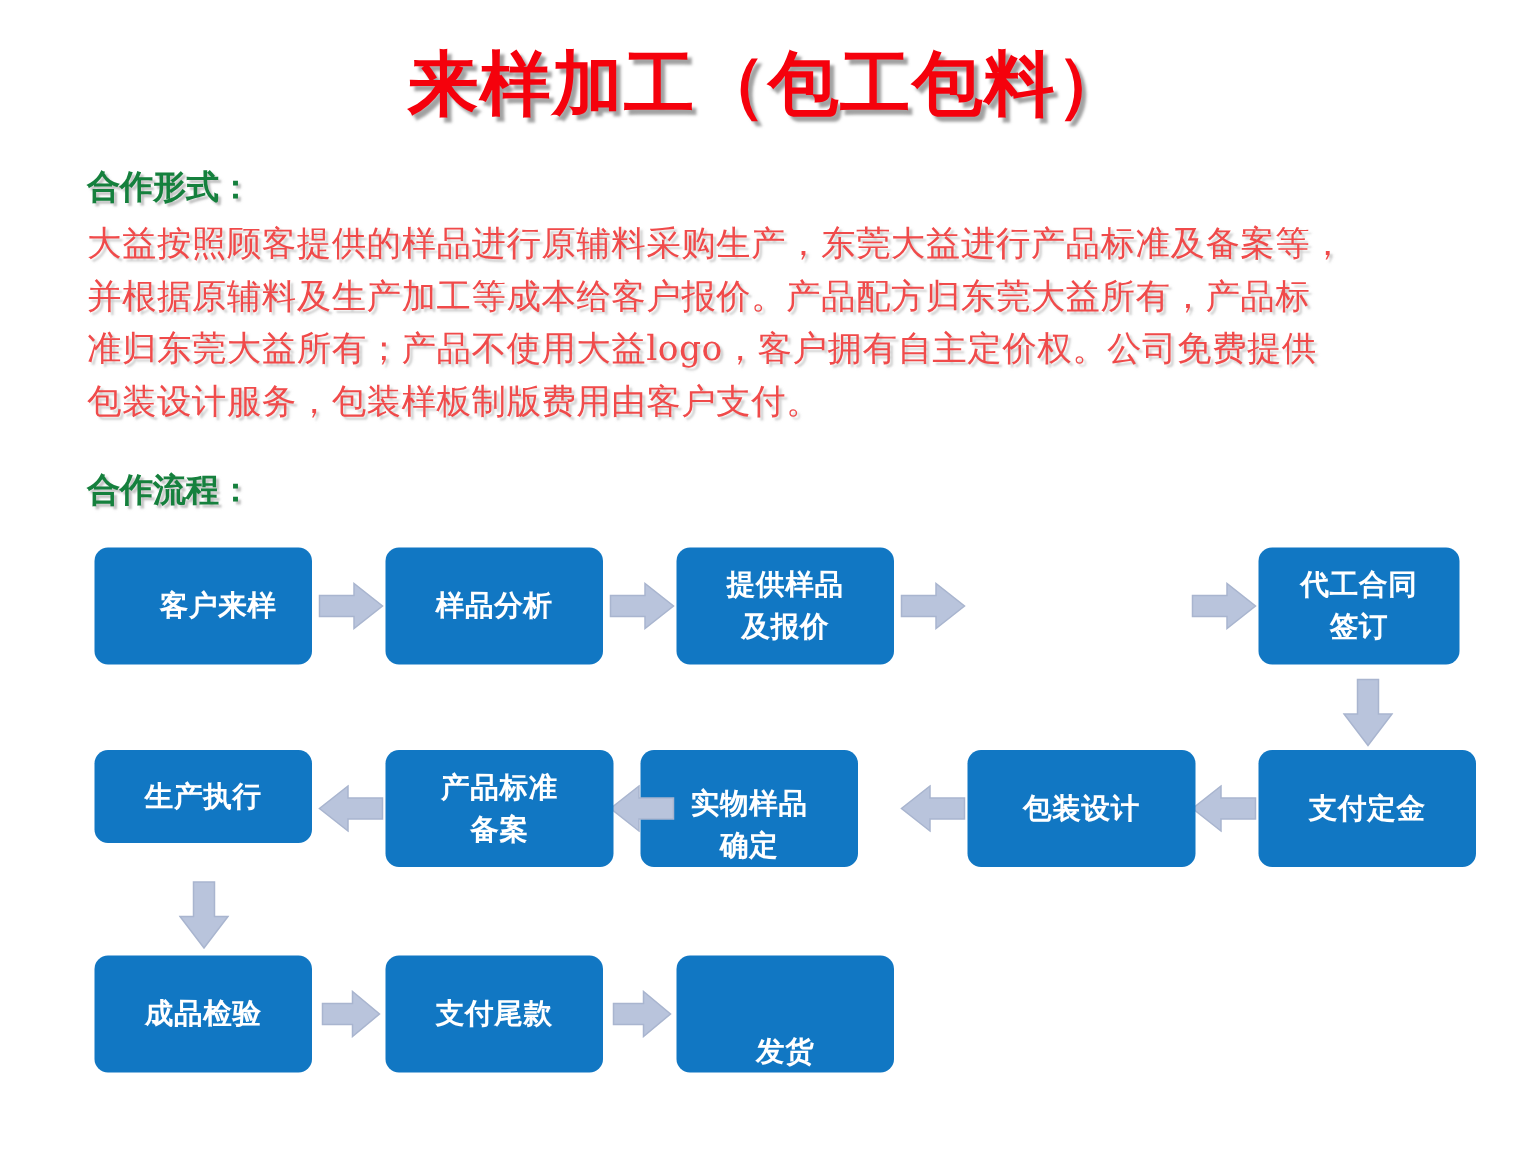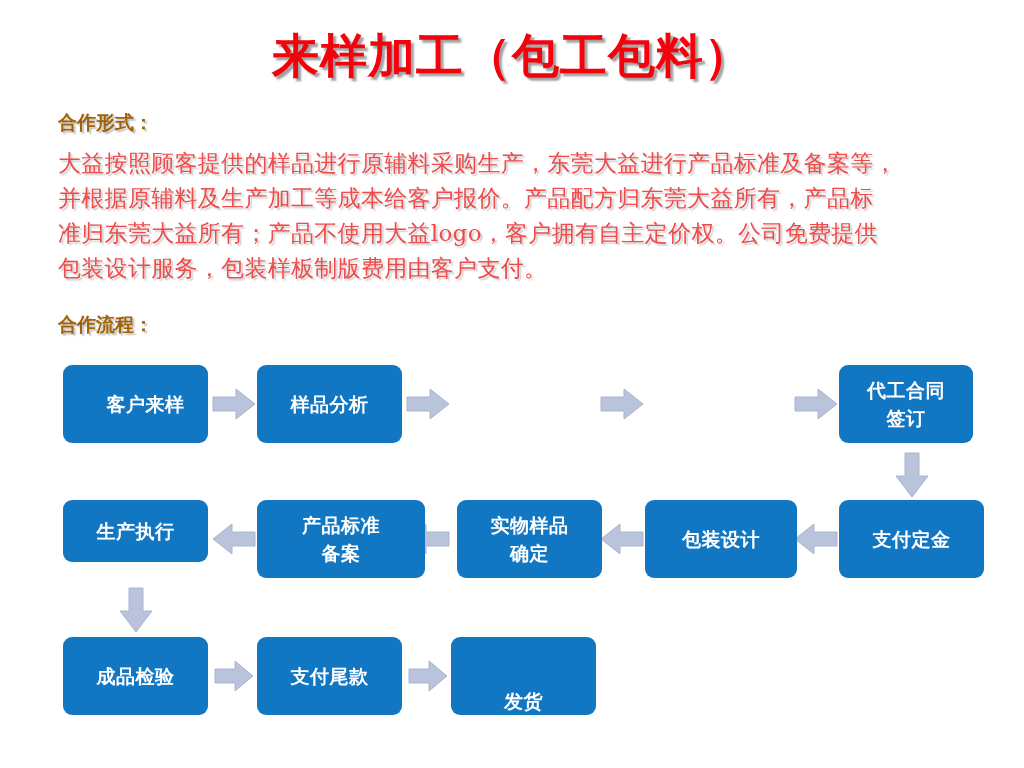"合作形式：" .section-heading { color: #a16207 -> #15803d; font-size: 19px -> 22px }
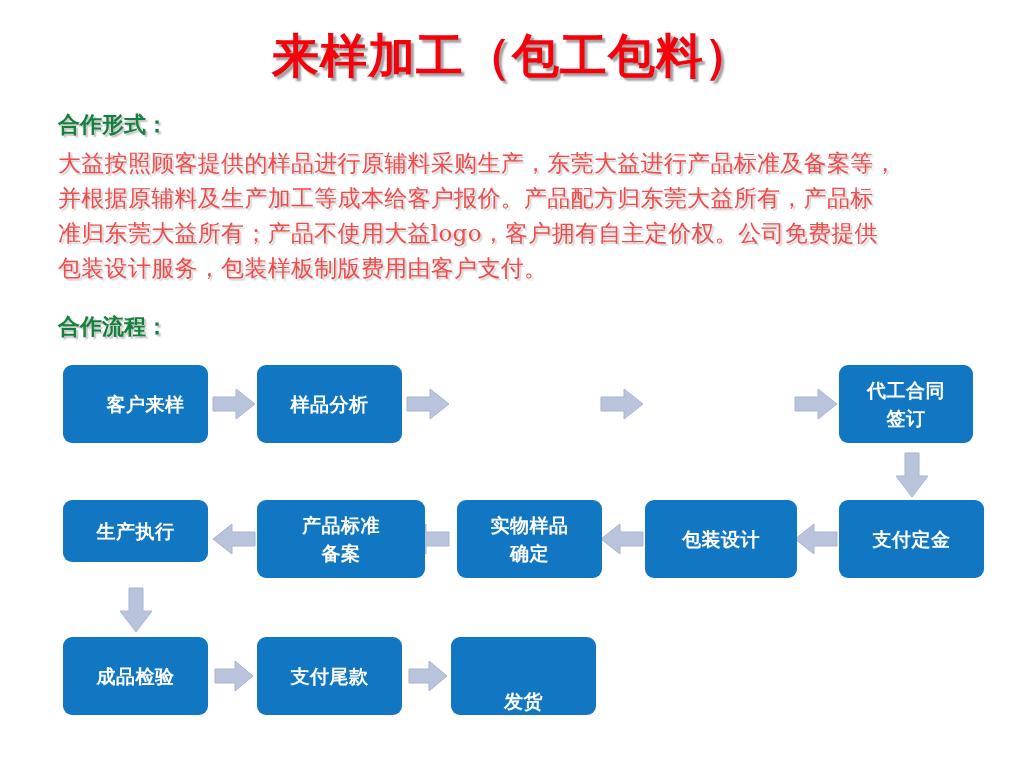"提供样品" div.flow-box { html: none -> <div> <span>提供样品 及报价</span> </div> }
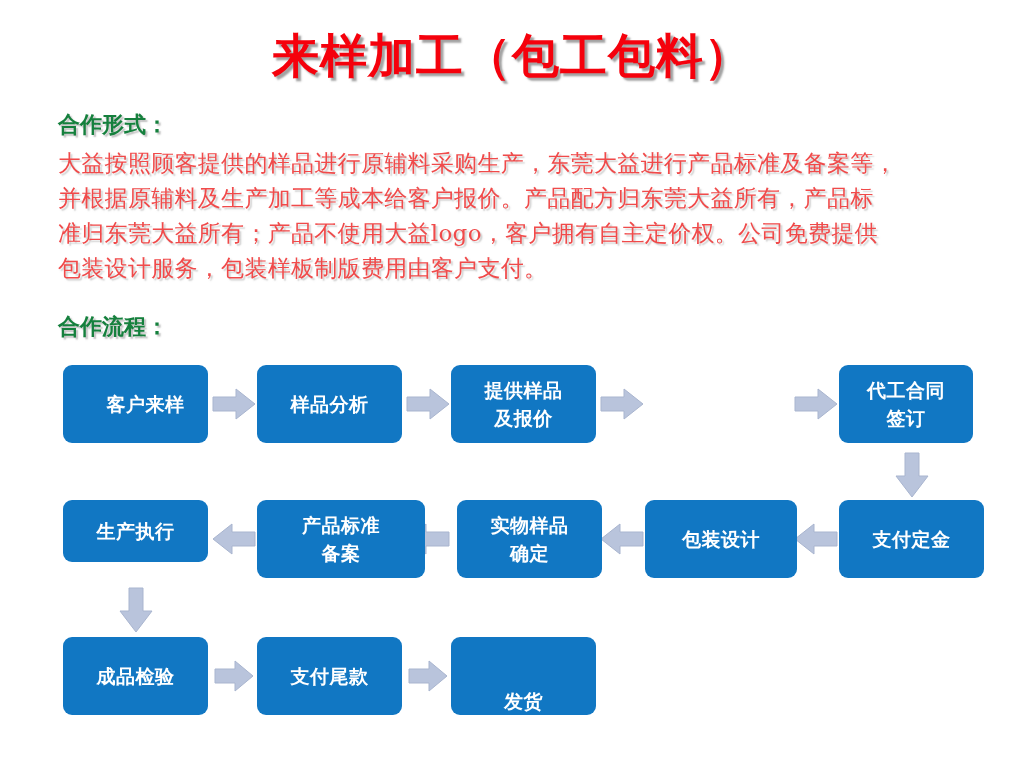"产品标准" div.flow-box { width: 168px -> 152px }
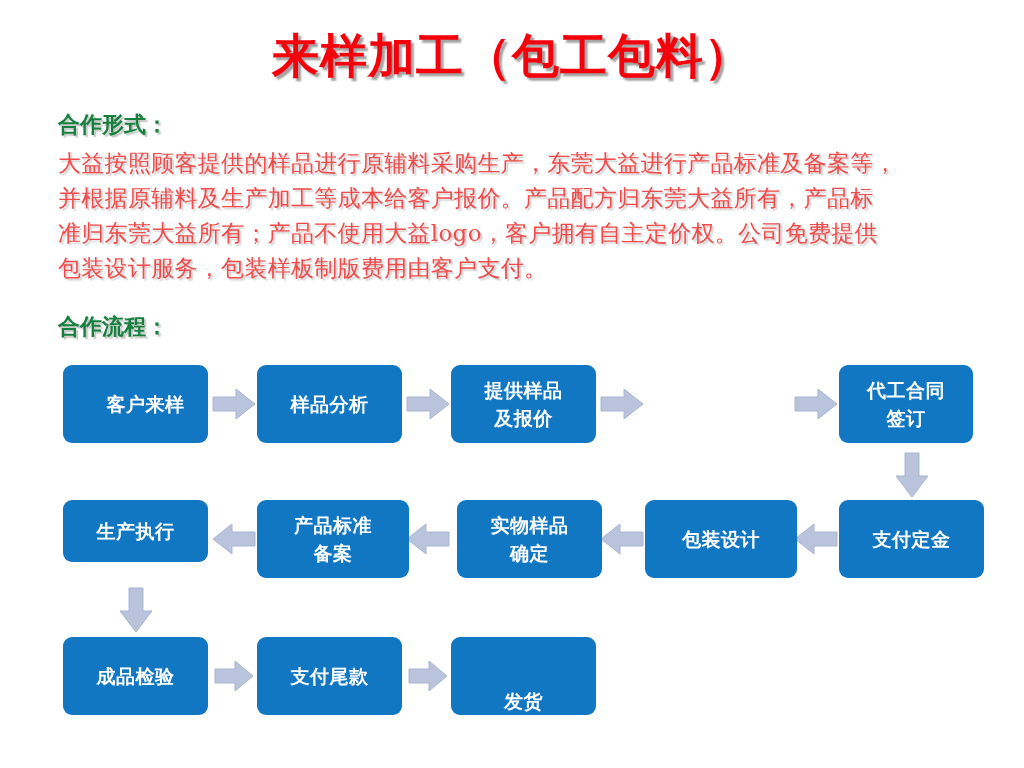"实物样品" div.flow-box { align-items: none -> flex-end; left: 457px -> 427px }
